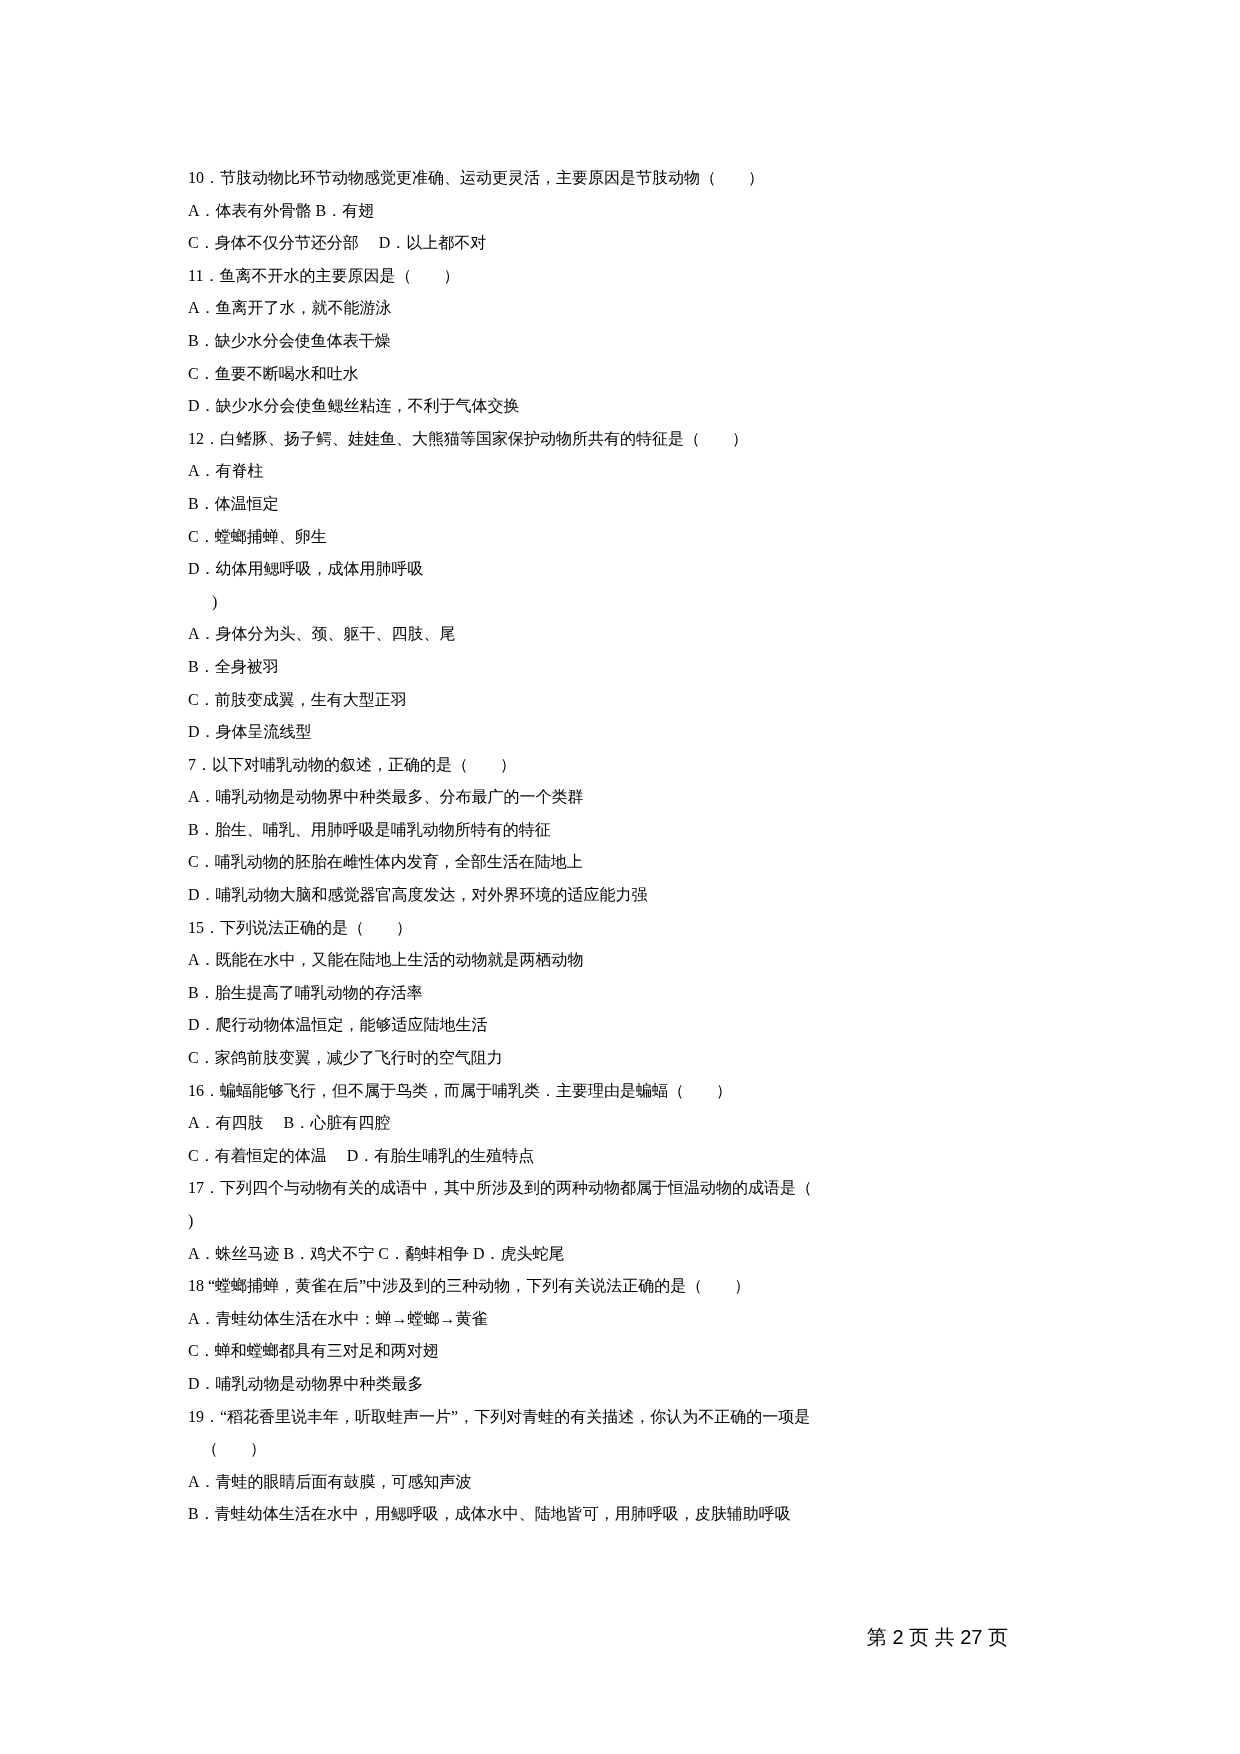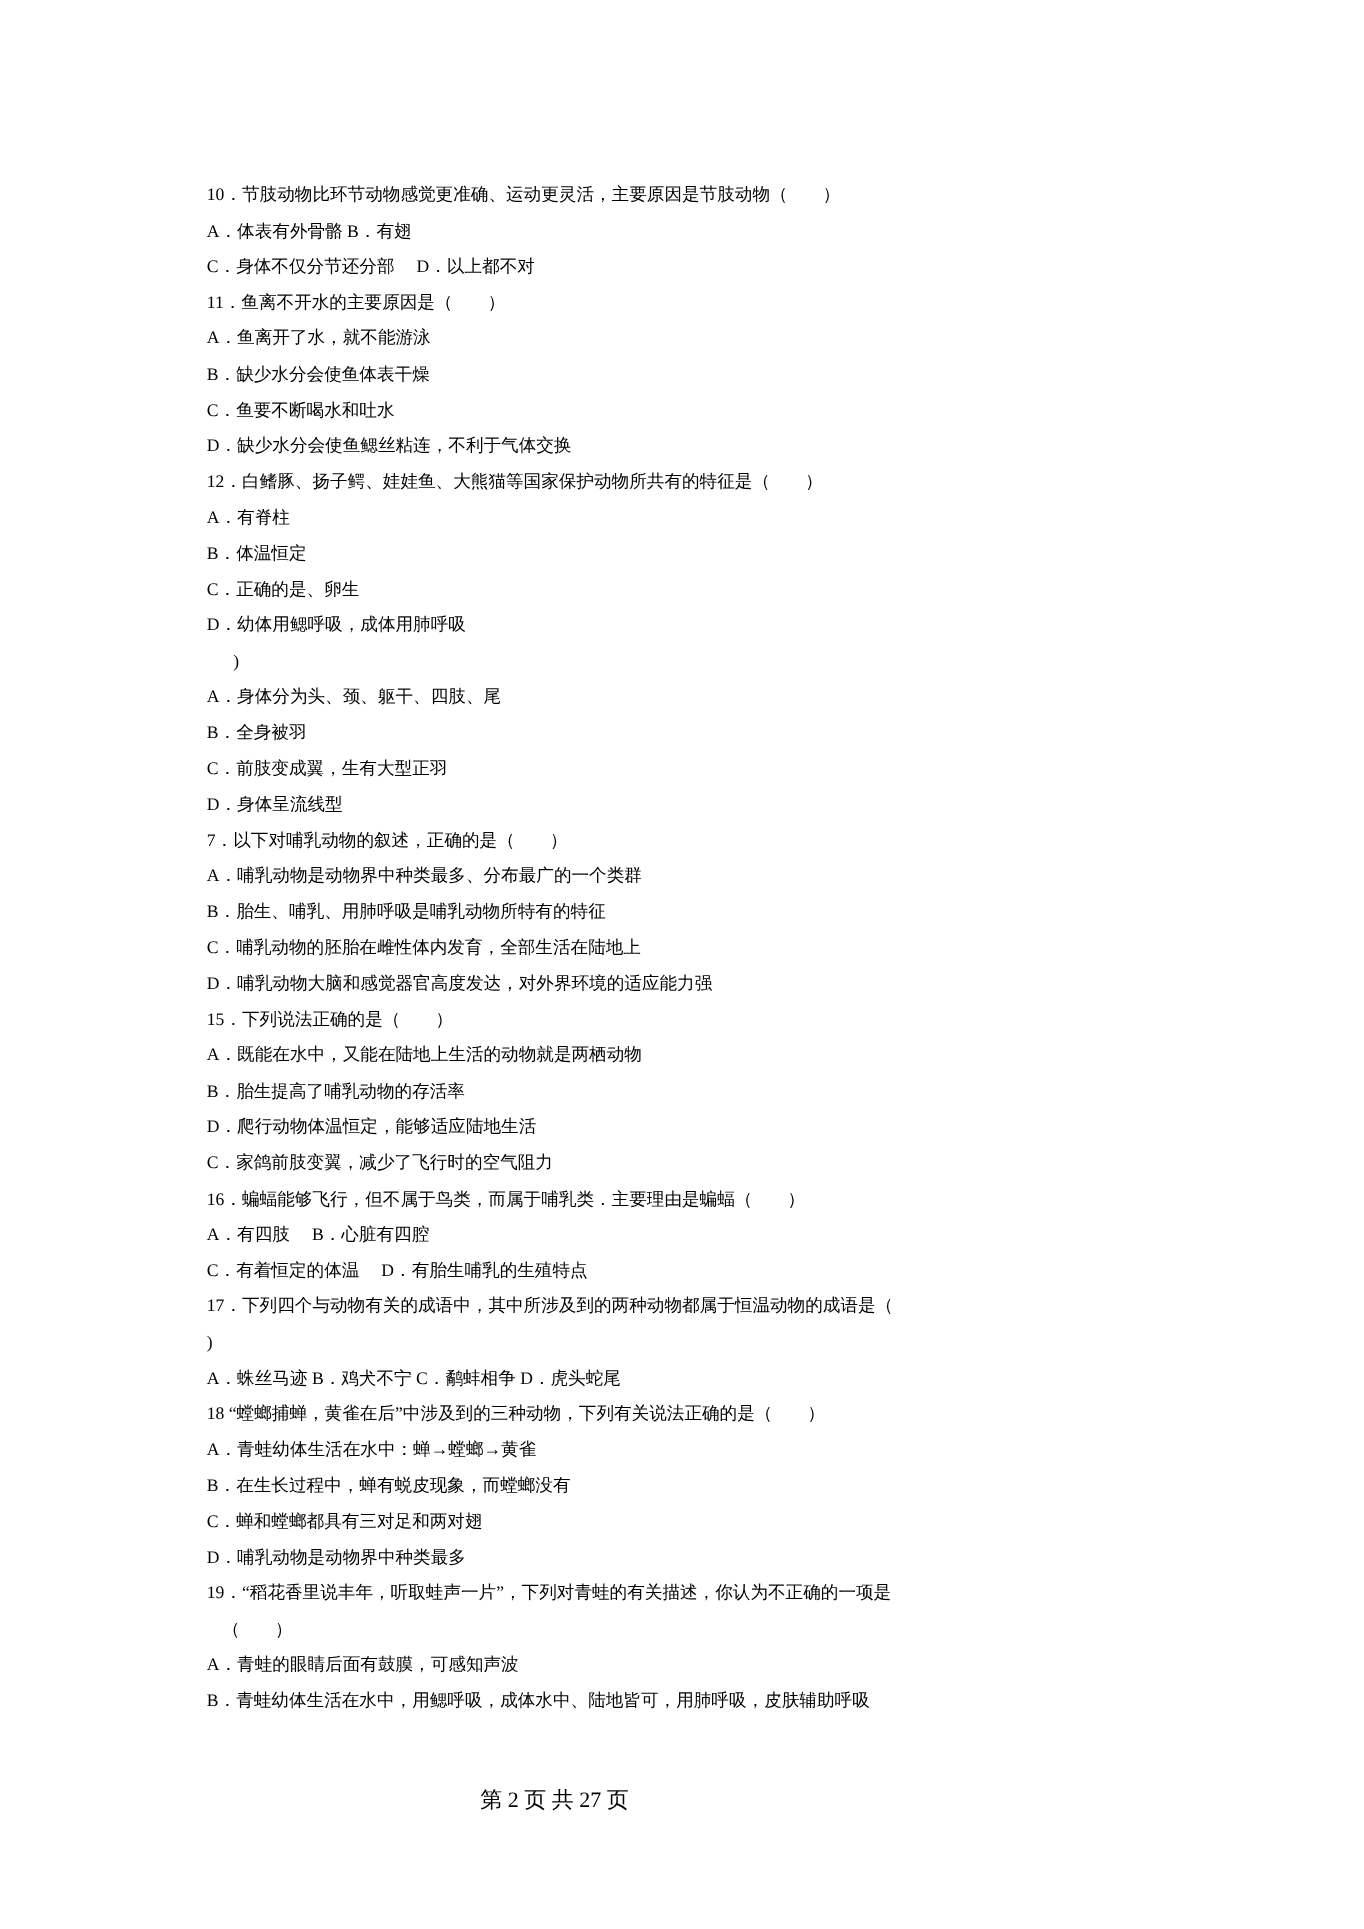"C．正确的是、卵生" div.line { text: 正确的是 -> 螳螂捕蝉 }
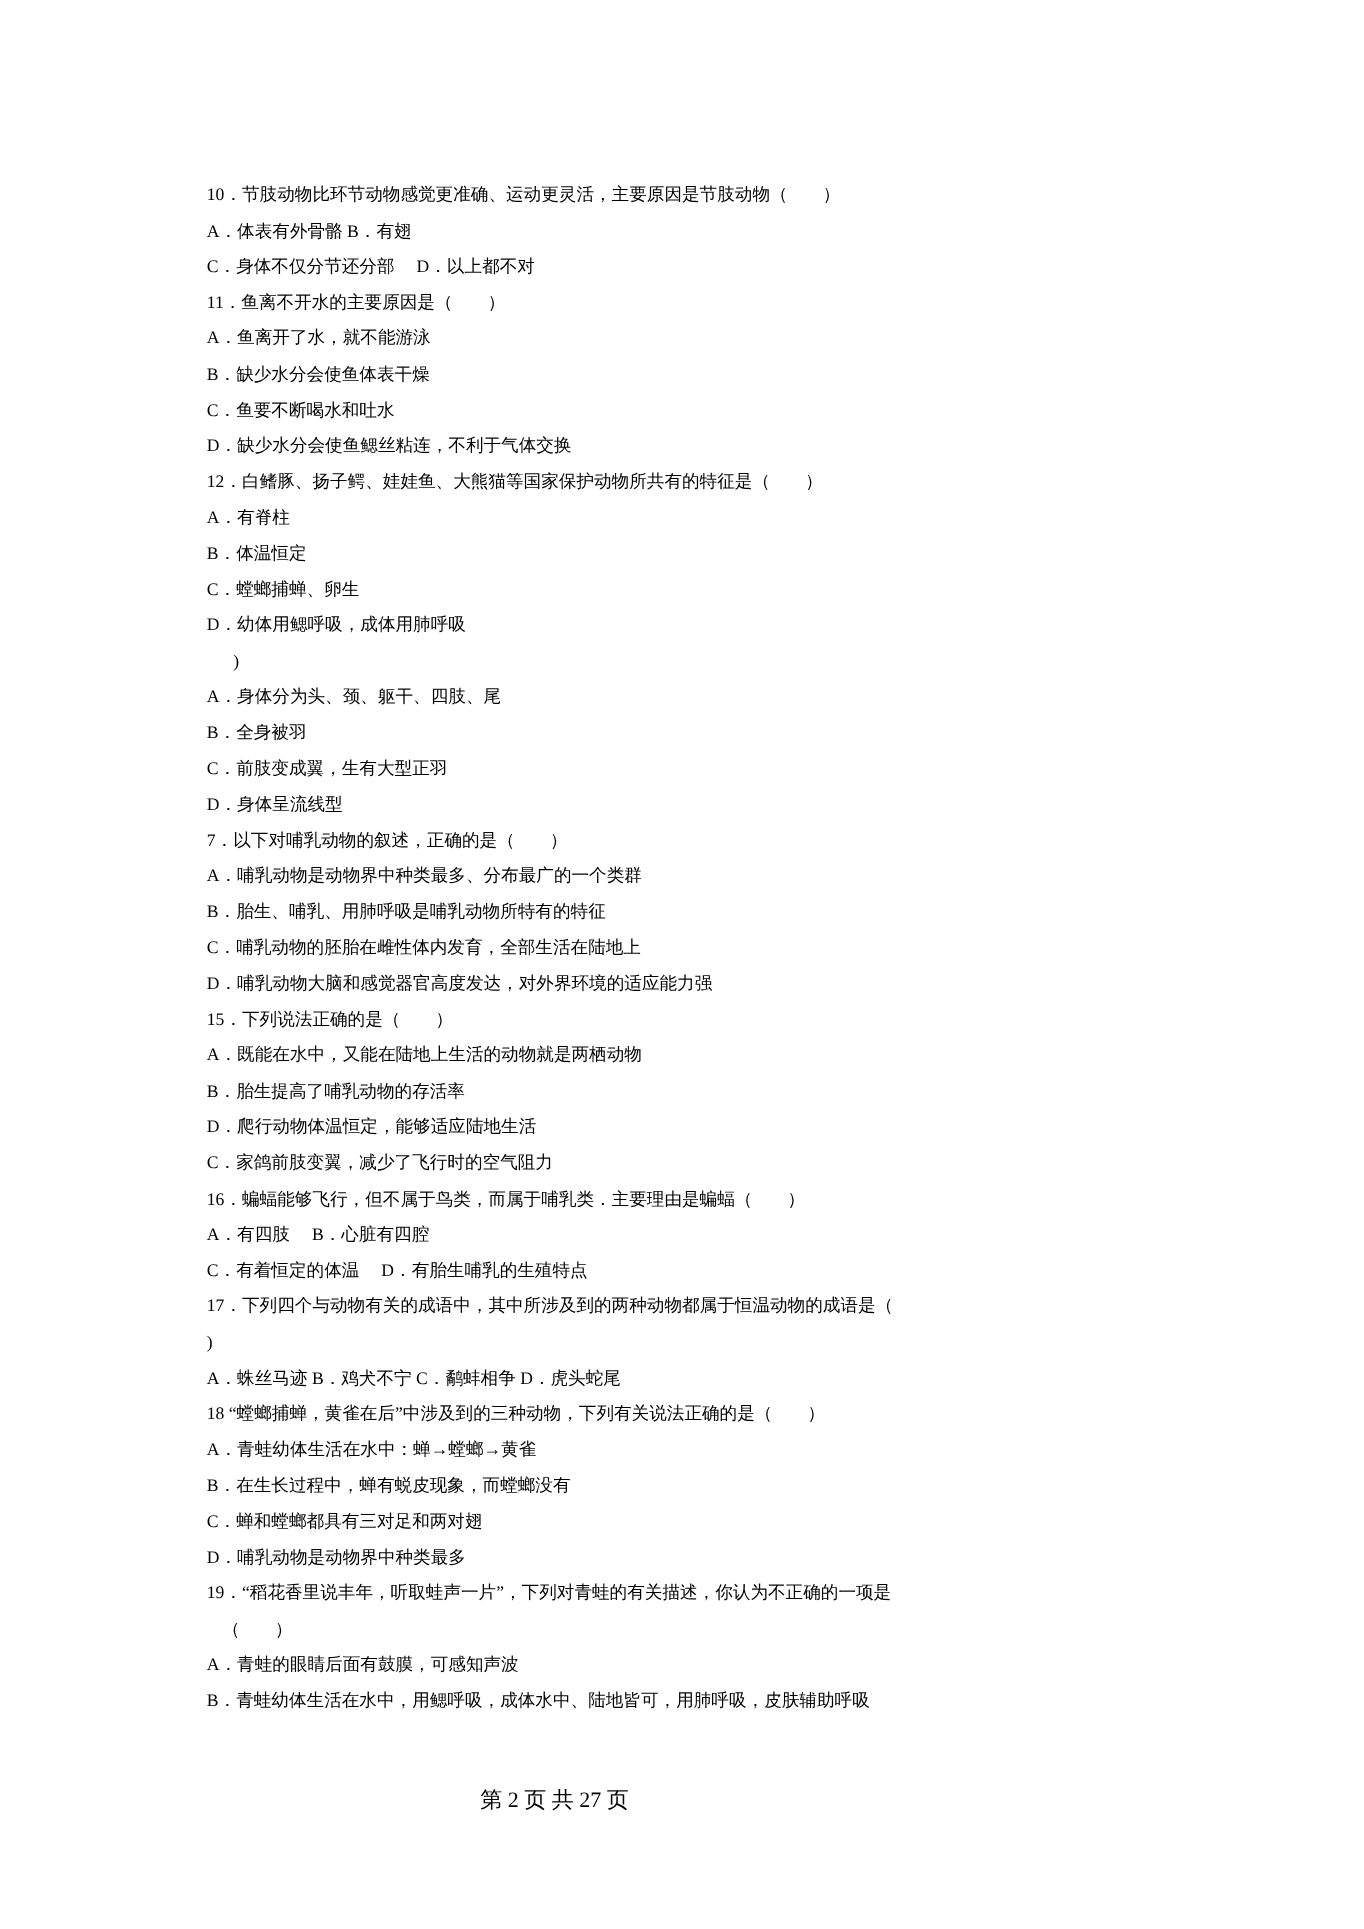"B．在生长过程中，蝉有蜕皮现象，而螳螂没有" div.line { html: <div>B．在生长过程中，蝉有蜕皮现象，而螳螂没有</div> -> none }
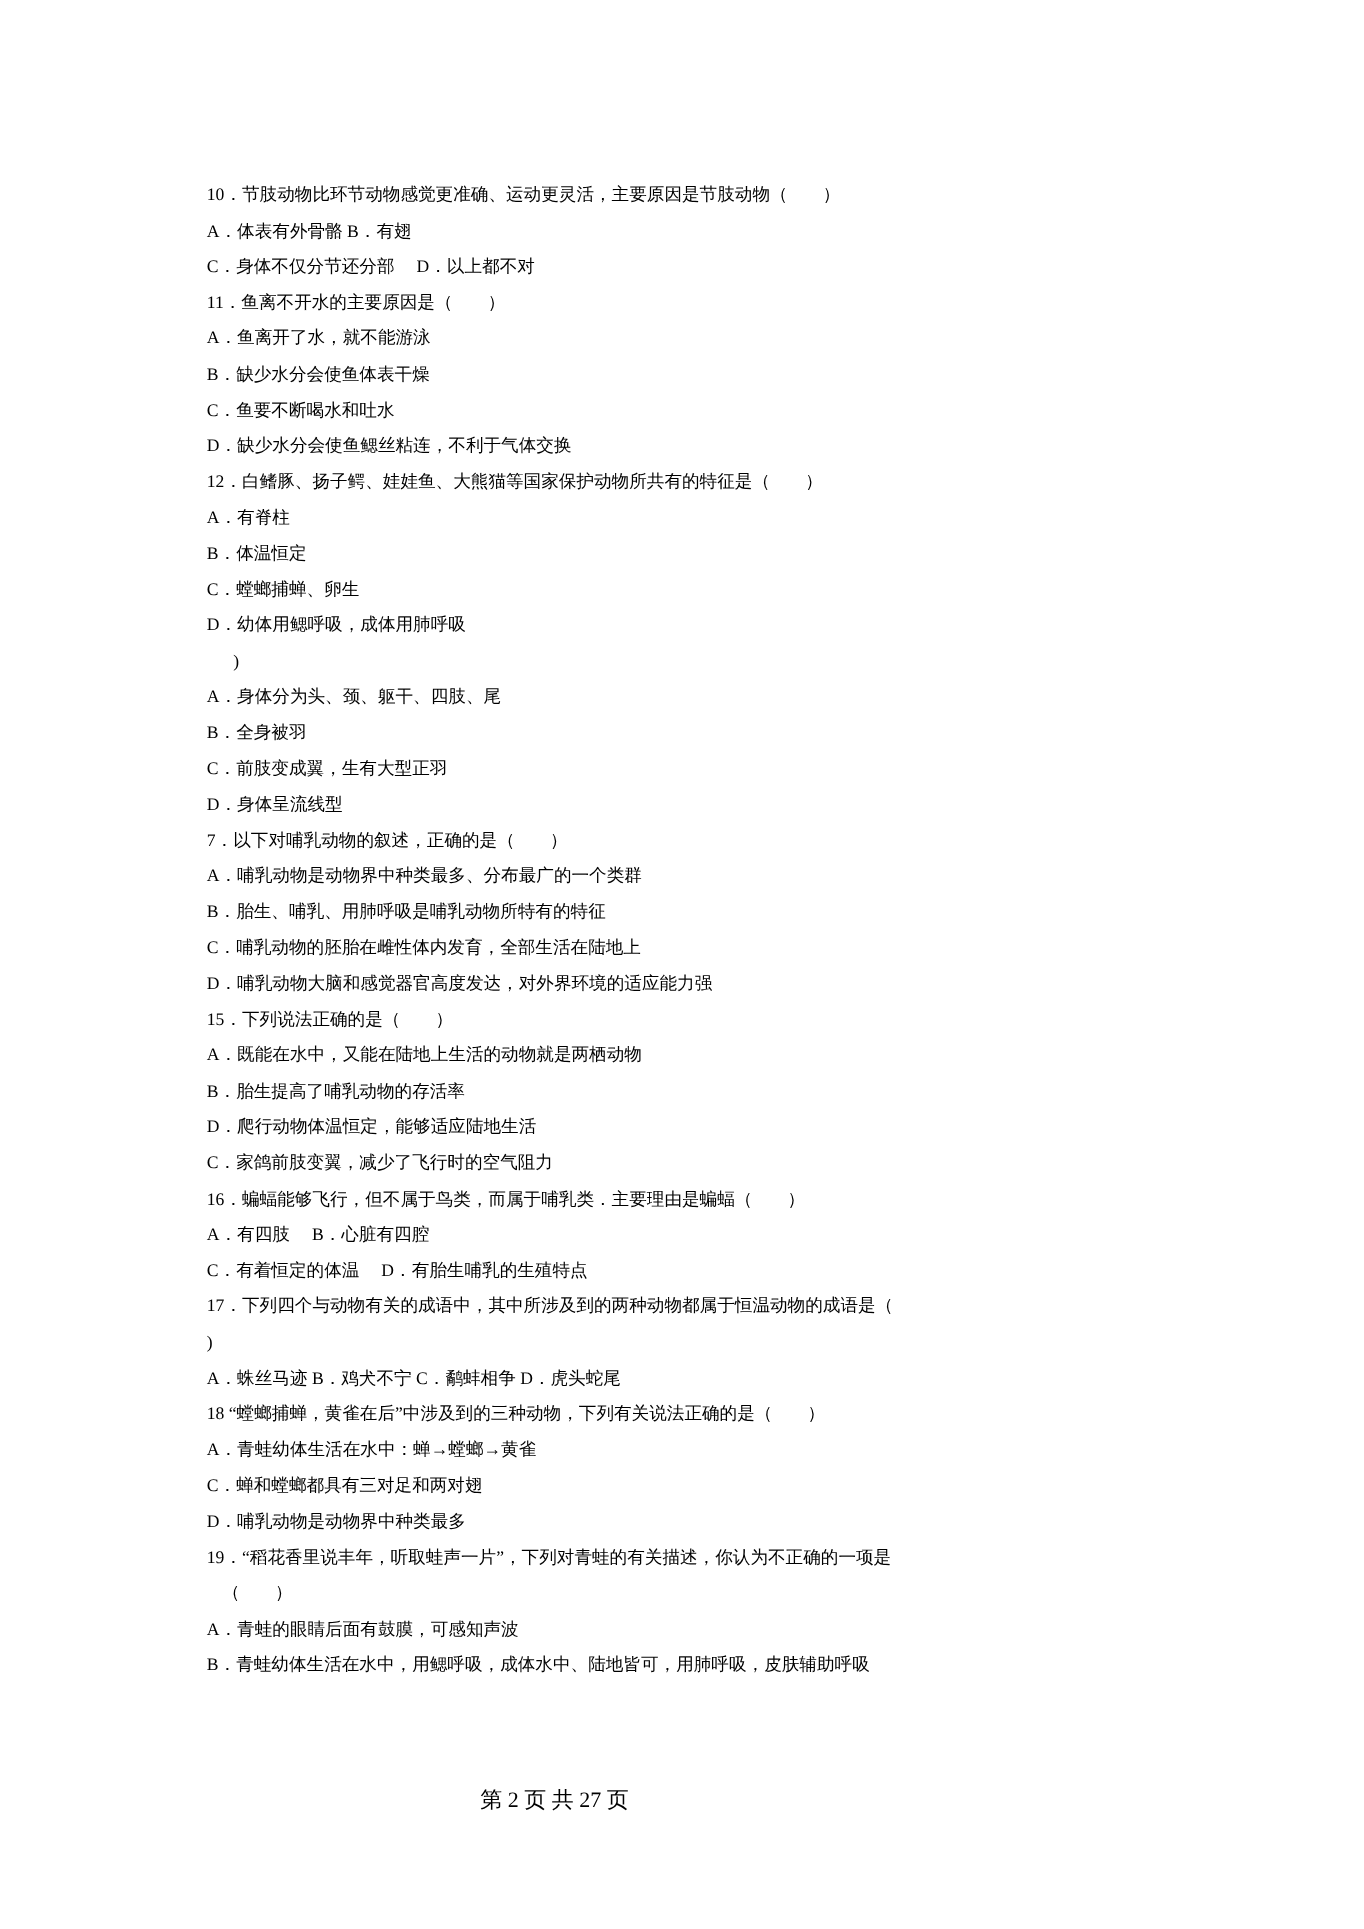"第 2 页 共 27" .footer { font-family: Liberation Serif, serif -> Liberation Sans, sans-serif; text-align: center -> right }
